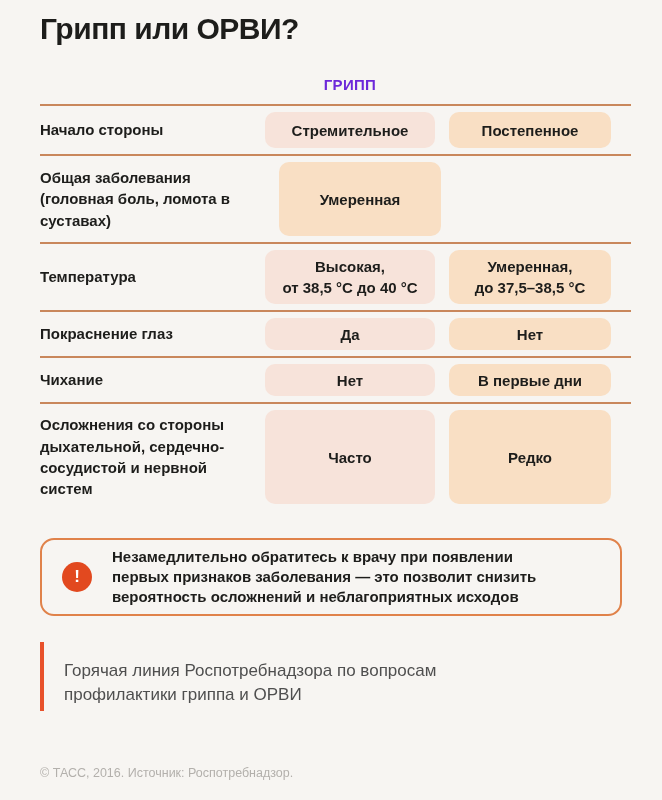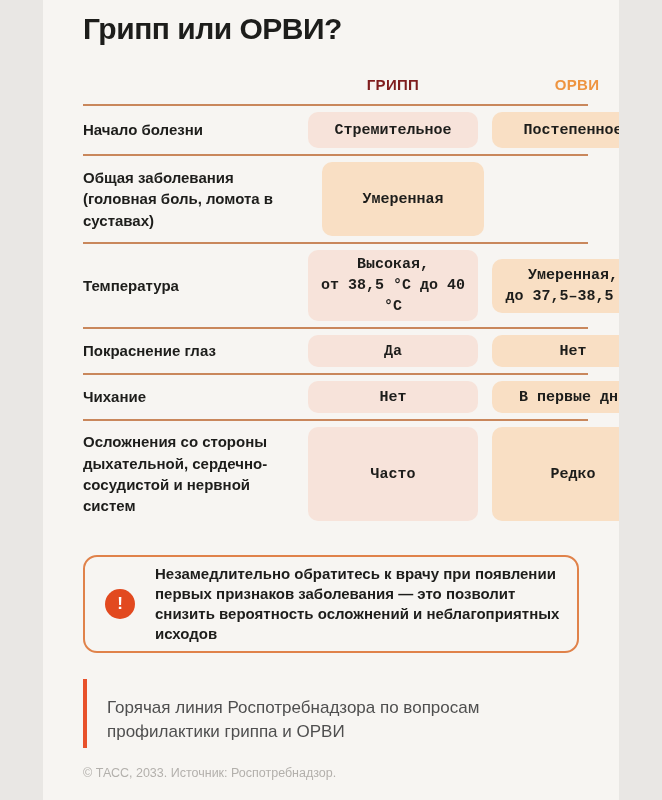"Грипп или ОРВИ?" .page { width: 576px -> 662px }
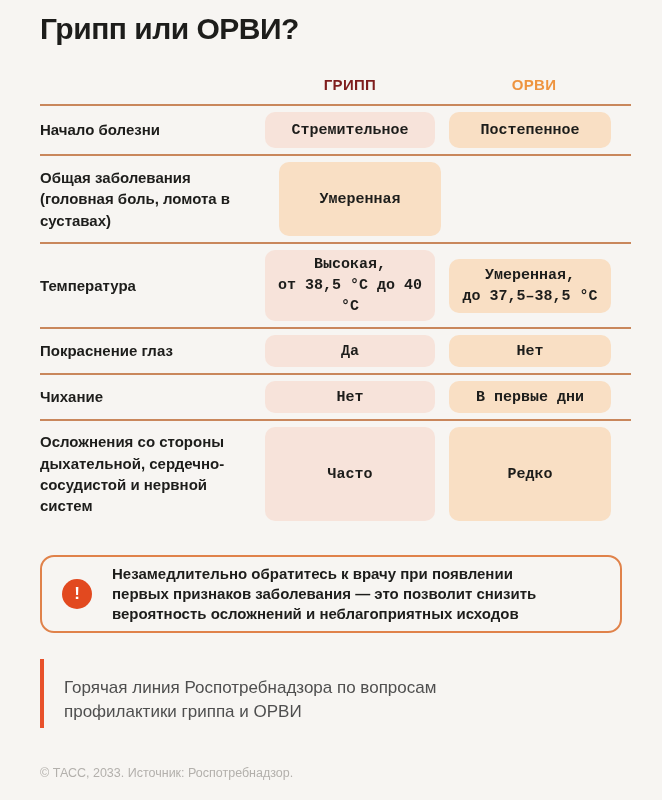"ГРИПП" .col-h.gripp { color: #7f1d1d -> #6d28d9 }
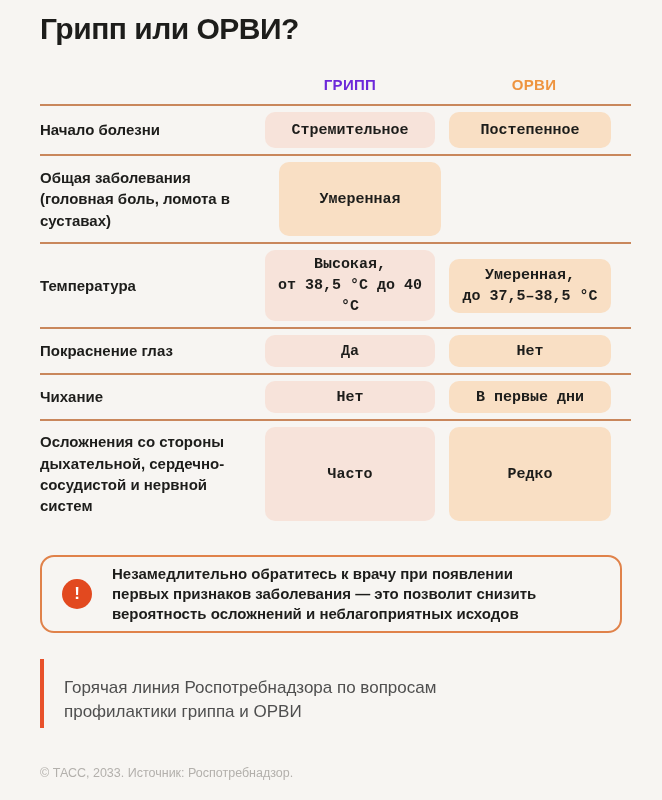"ОРВИ" div.col-h { html: <div>ОРВИ</div> -> none }
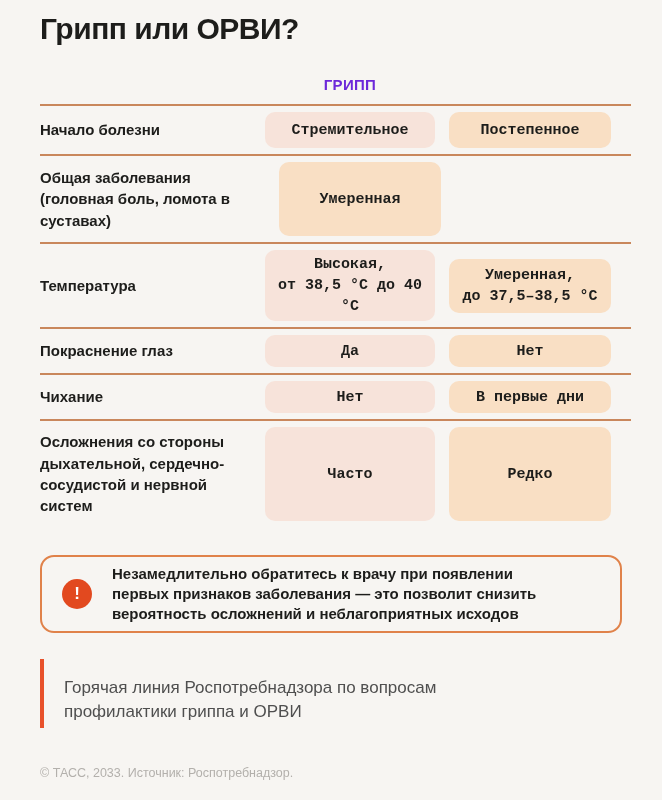"Начало болезни" div.label { text: болезни -> стороны }
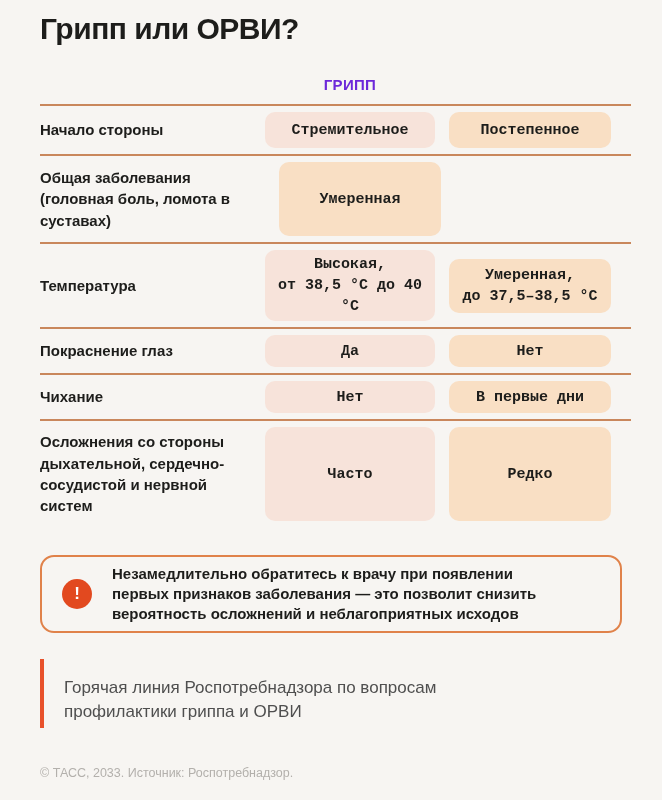"Стремительное" .cell { font-family: Liberation Mono, monospace -> none }
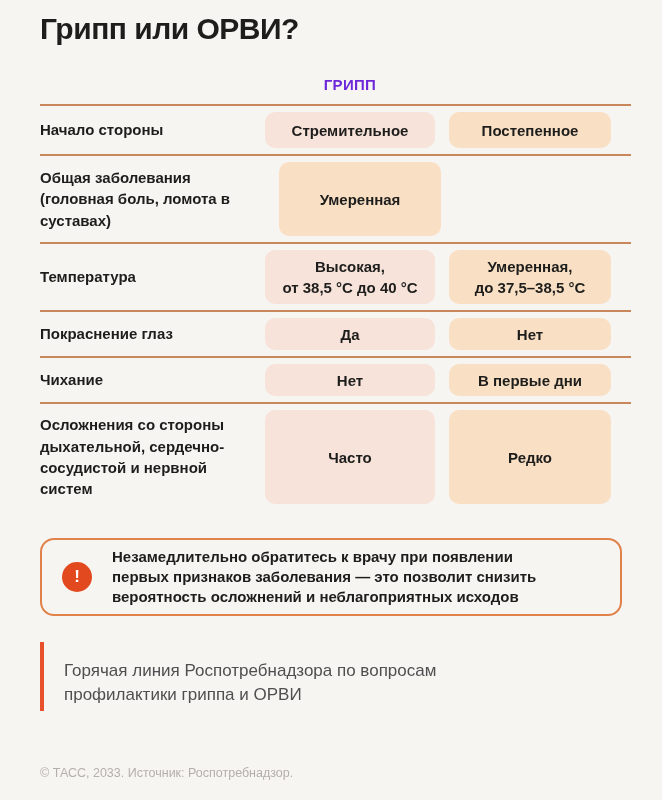"© ТАСС, 2033. Источник: Роспотребнадзор." div.footer { text: 2033 -> 2016 }
